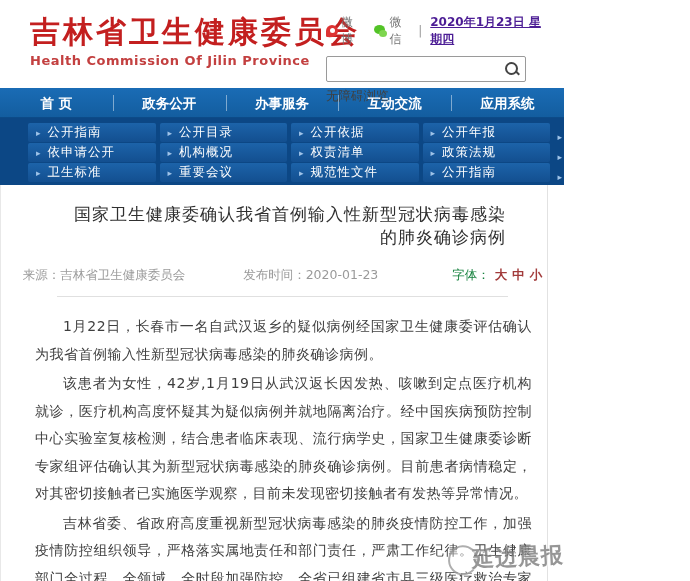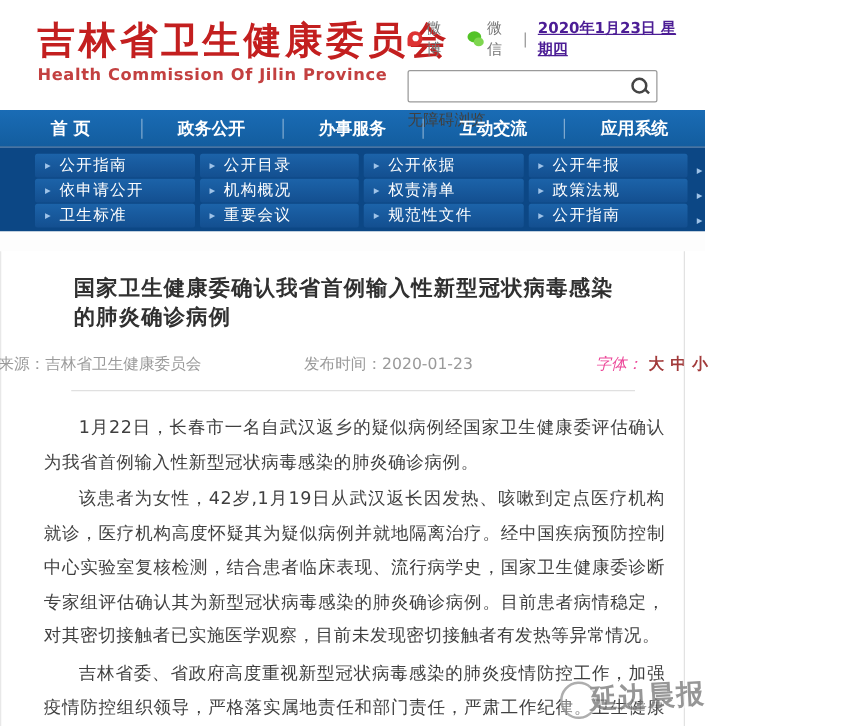"国家卫生健康委确认我省首例输入性新型冠状病毒感染的肺炎确诊病例" .article-title { font-weight: bold -> normal; margin-top: 16px -> none; text-align: left -> right }
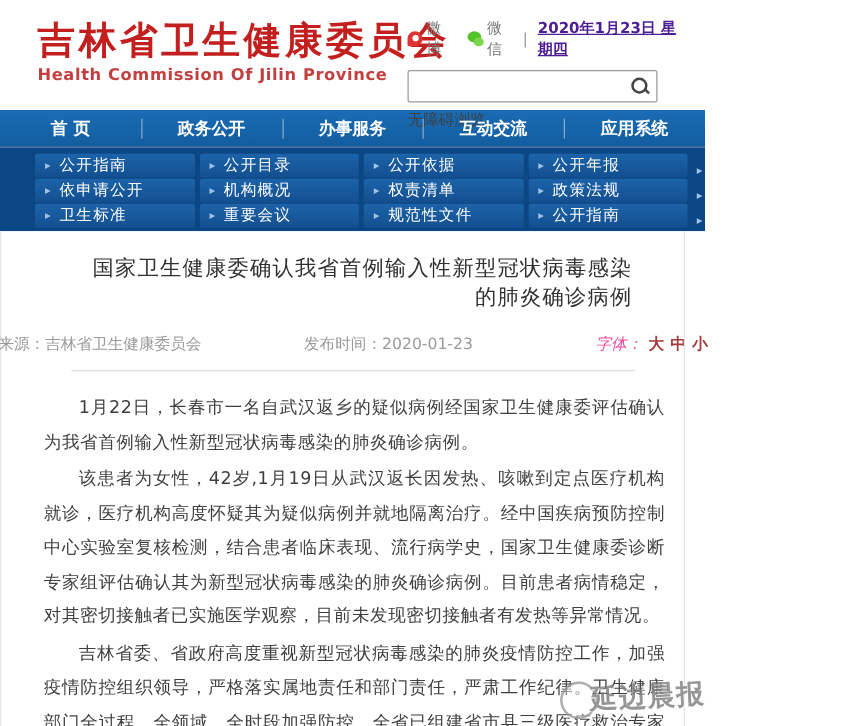"来源：吉林省卫生健康委员会" .article-meta { gap: 82px -> 58px }
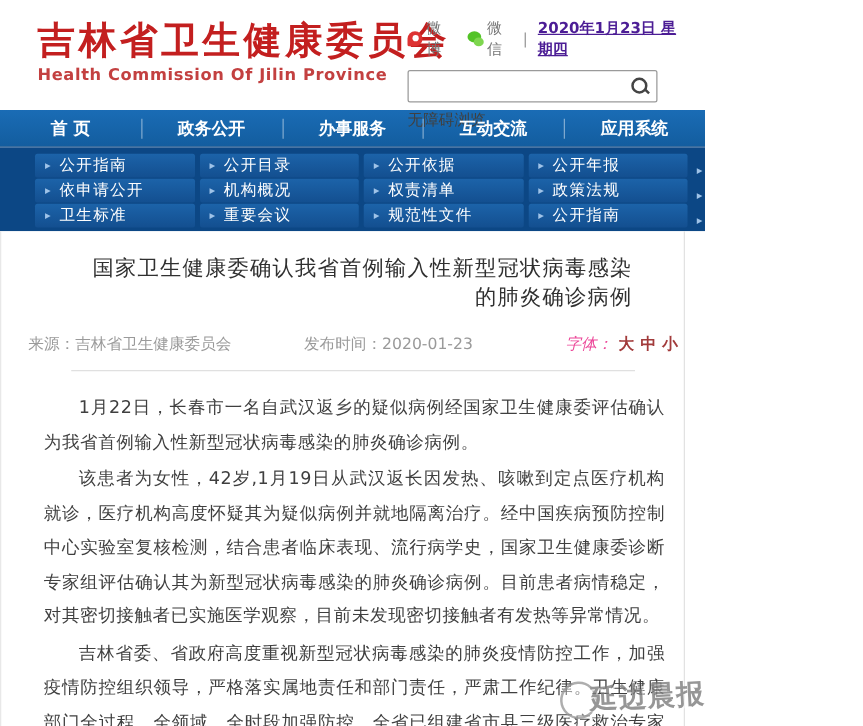"字体：" span { color: #ec4899 -> #15803d; font-style: italic -> none }
